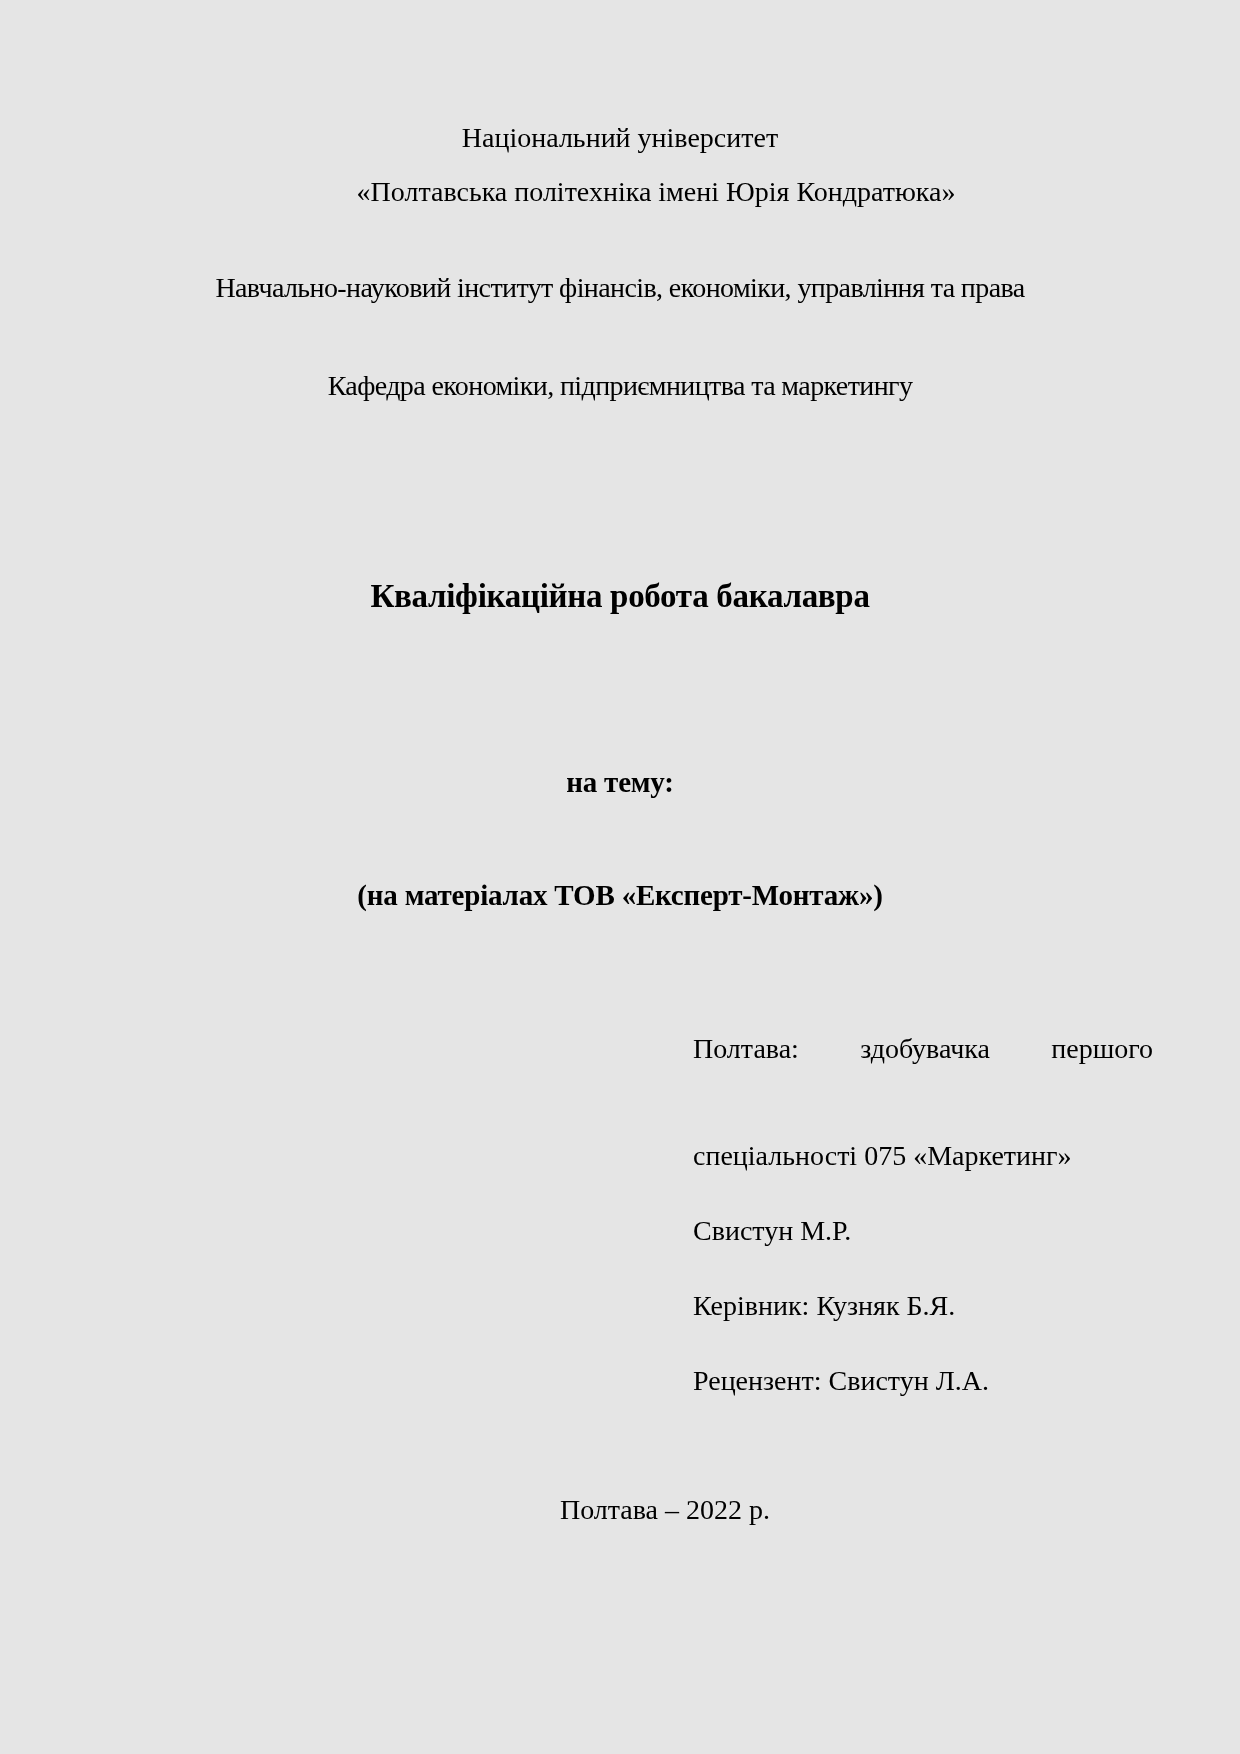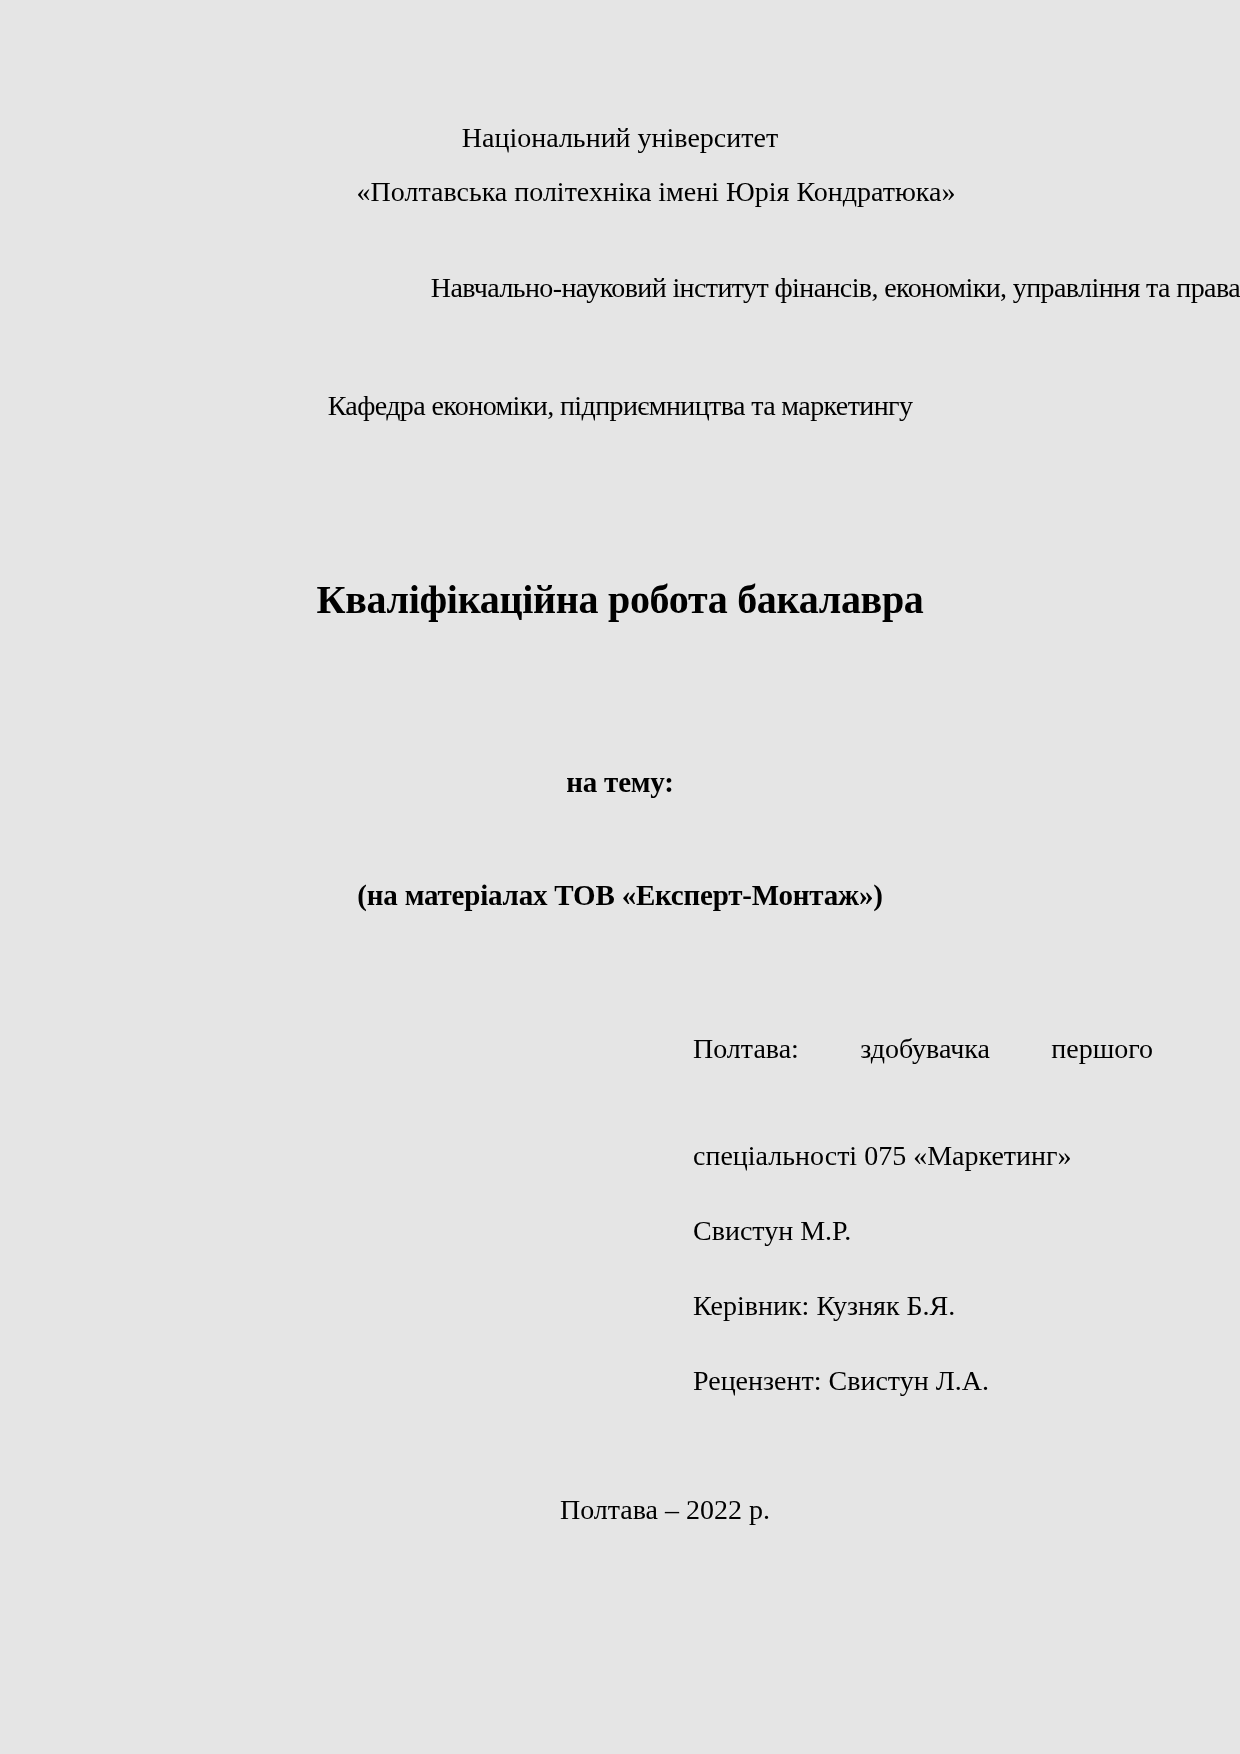"Навчально-науковий інститут фінансів," div.line { text-align: right -> none }
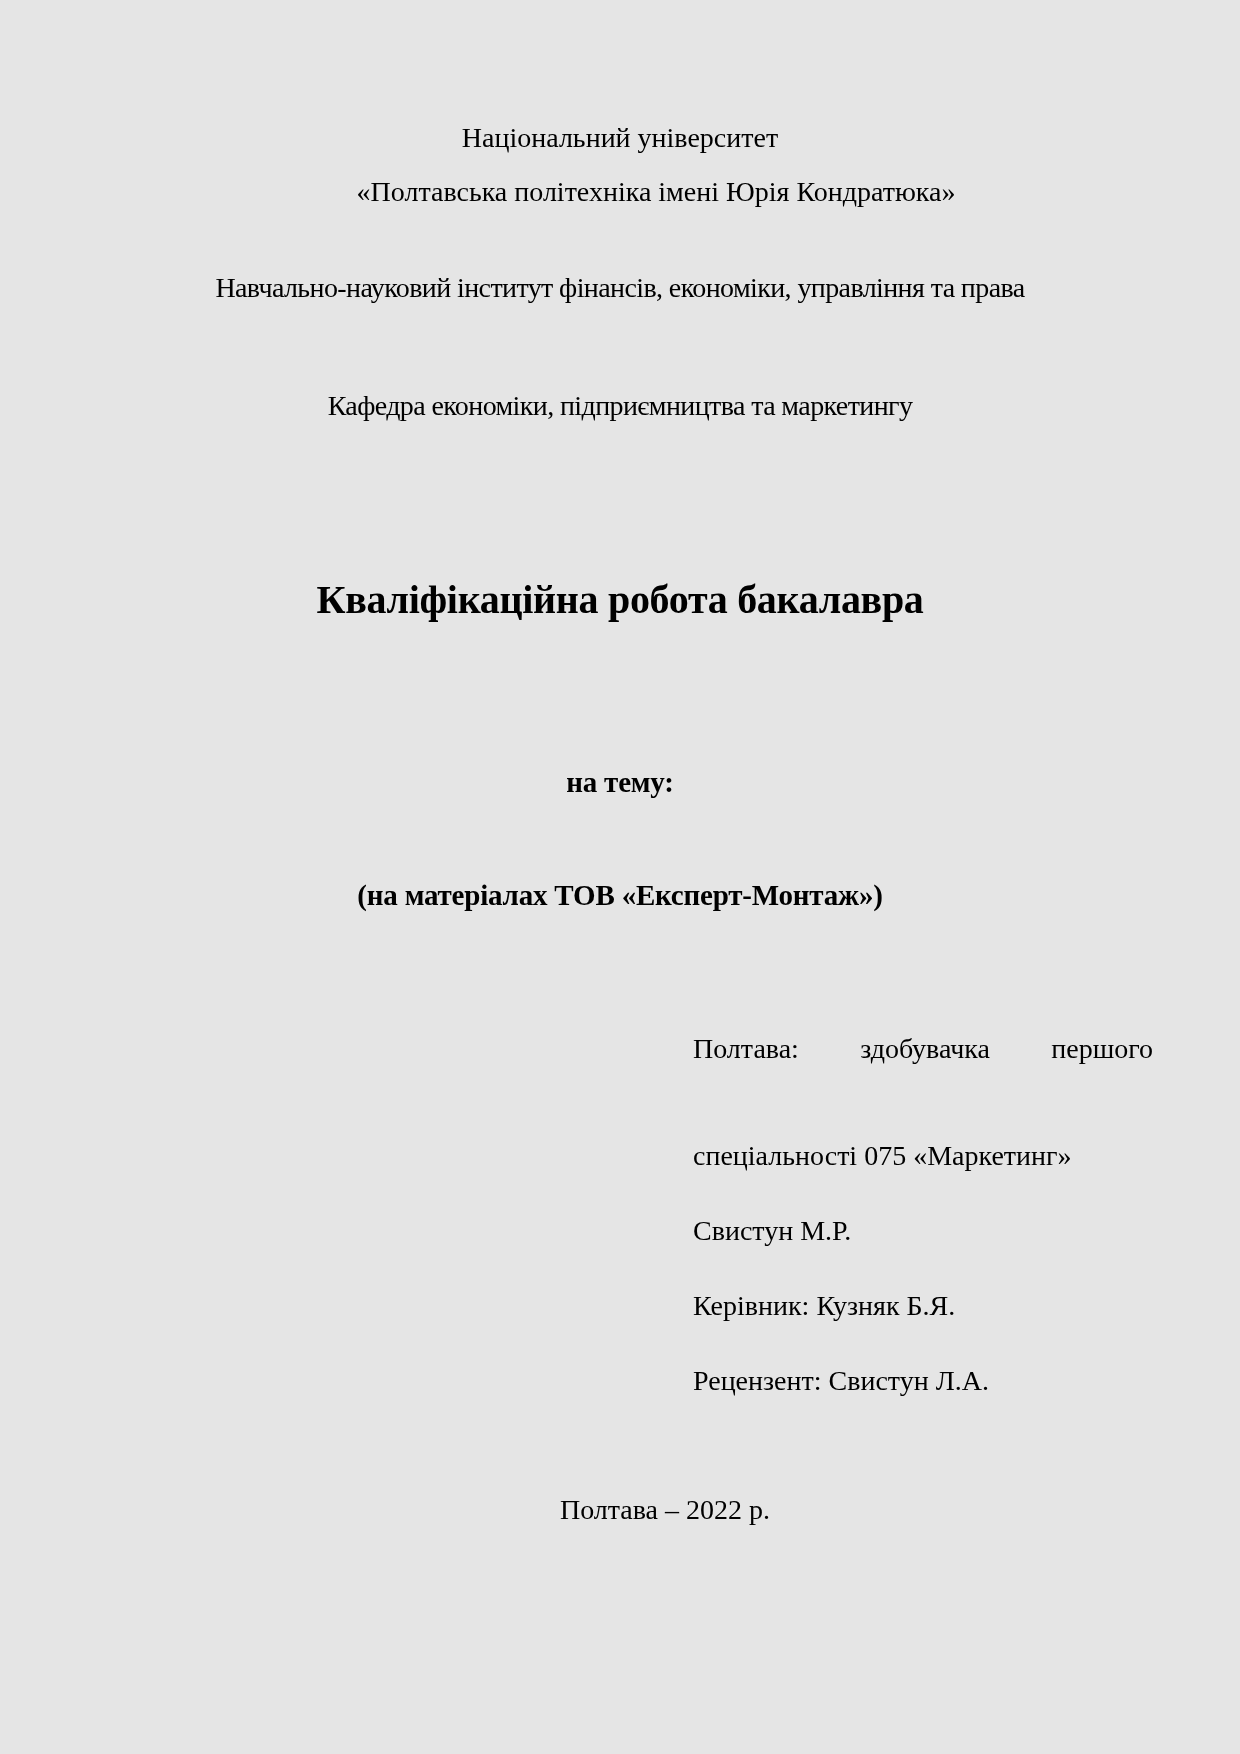"Кафедра економіки, підприємництва та" div.line { margin-top: 20px -> none }
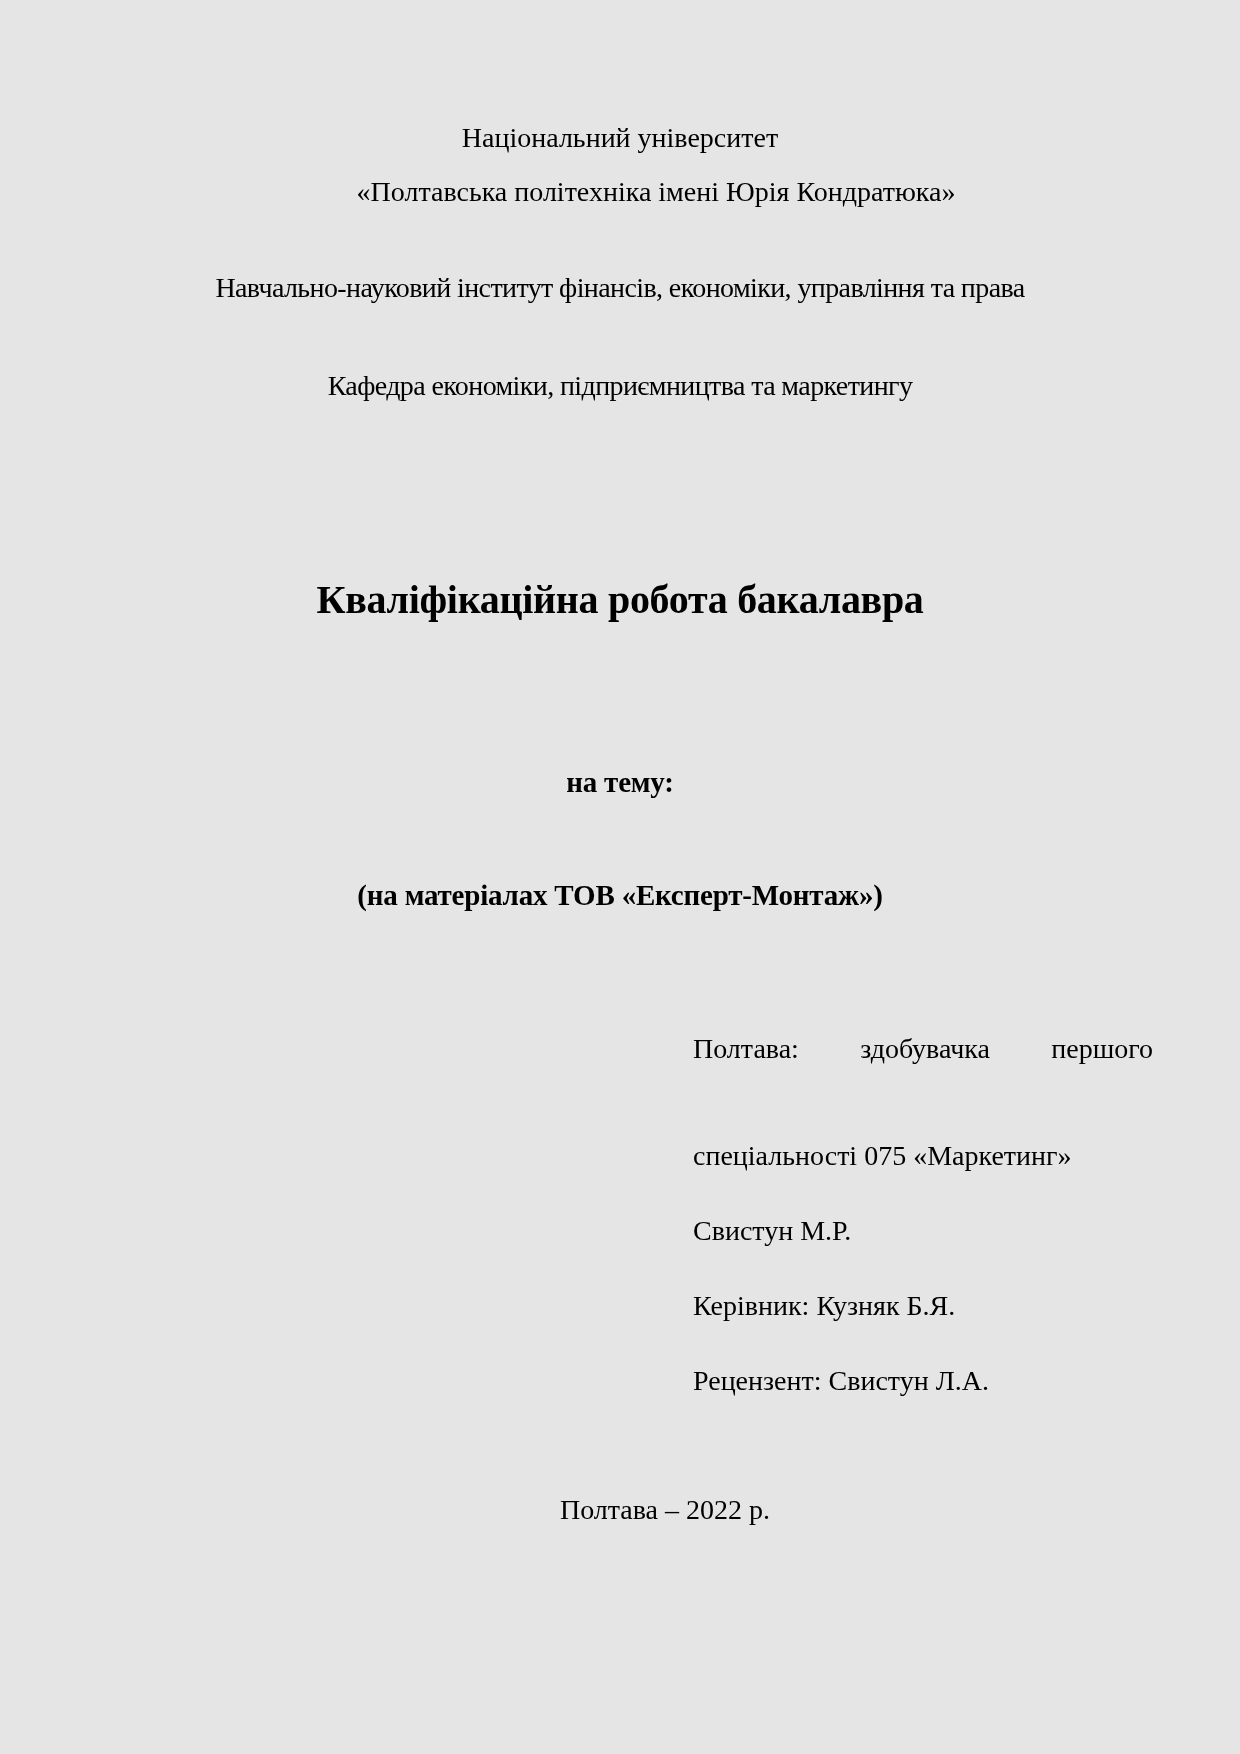"Кваліфікаційна робота бакалавра" .title { font-size: 40px -> 33px }
